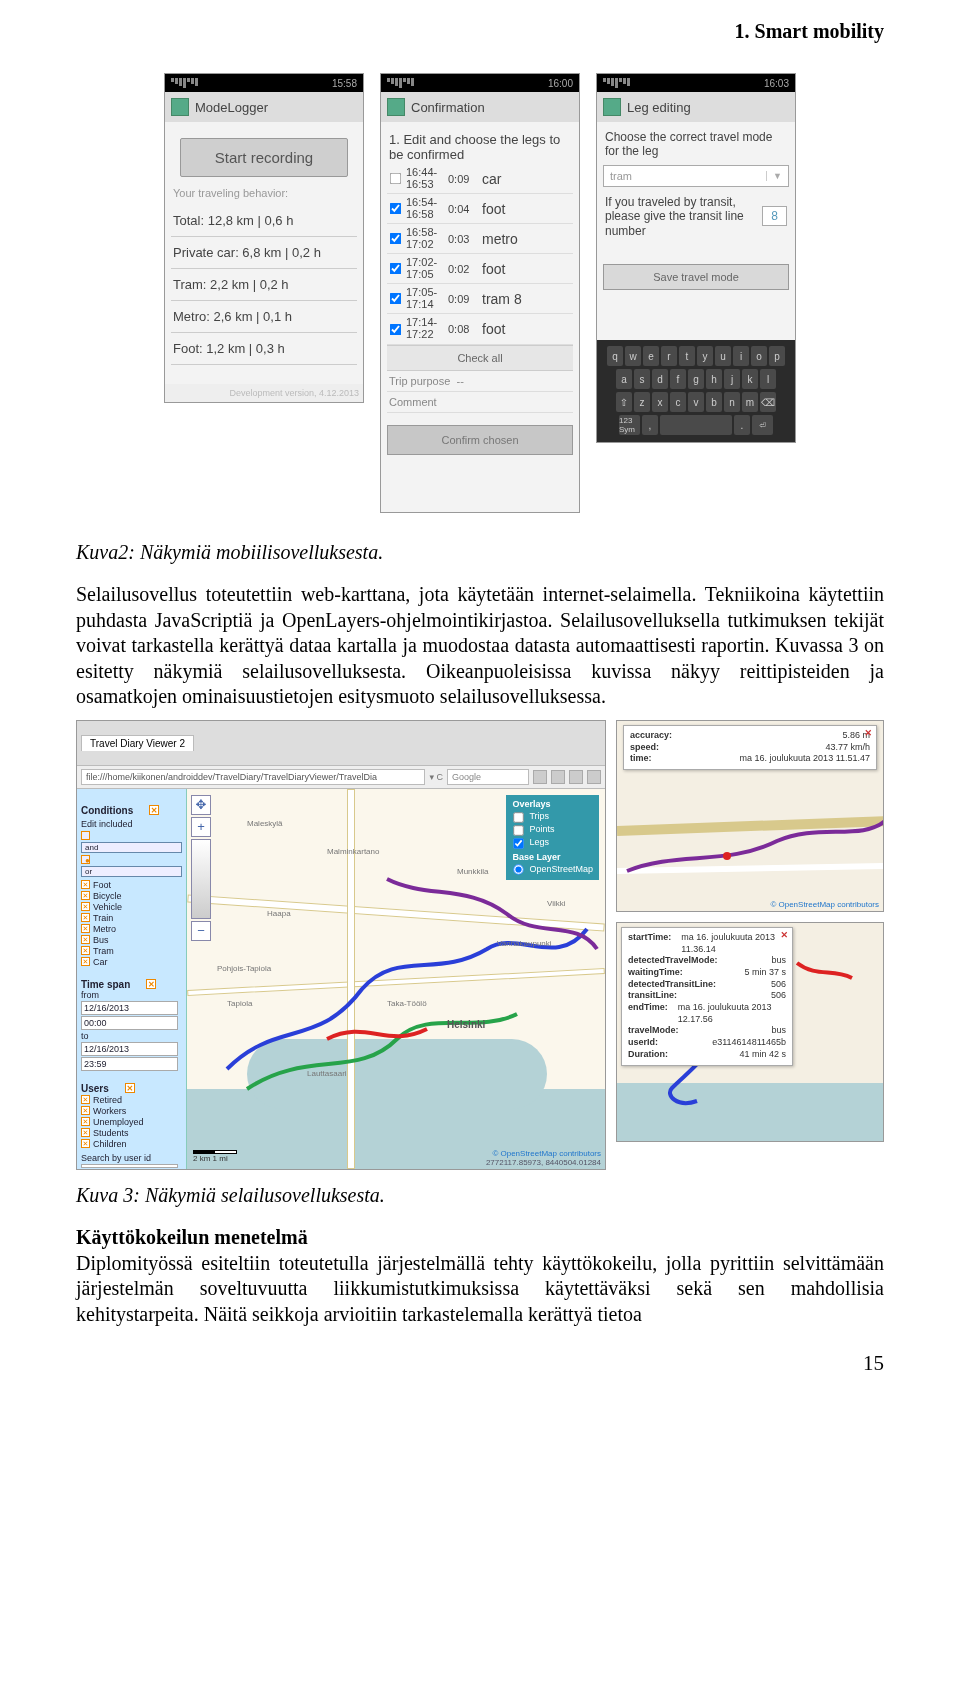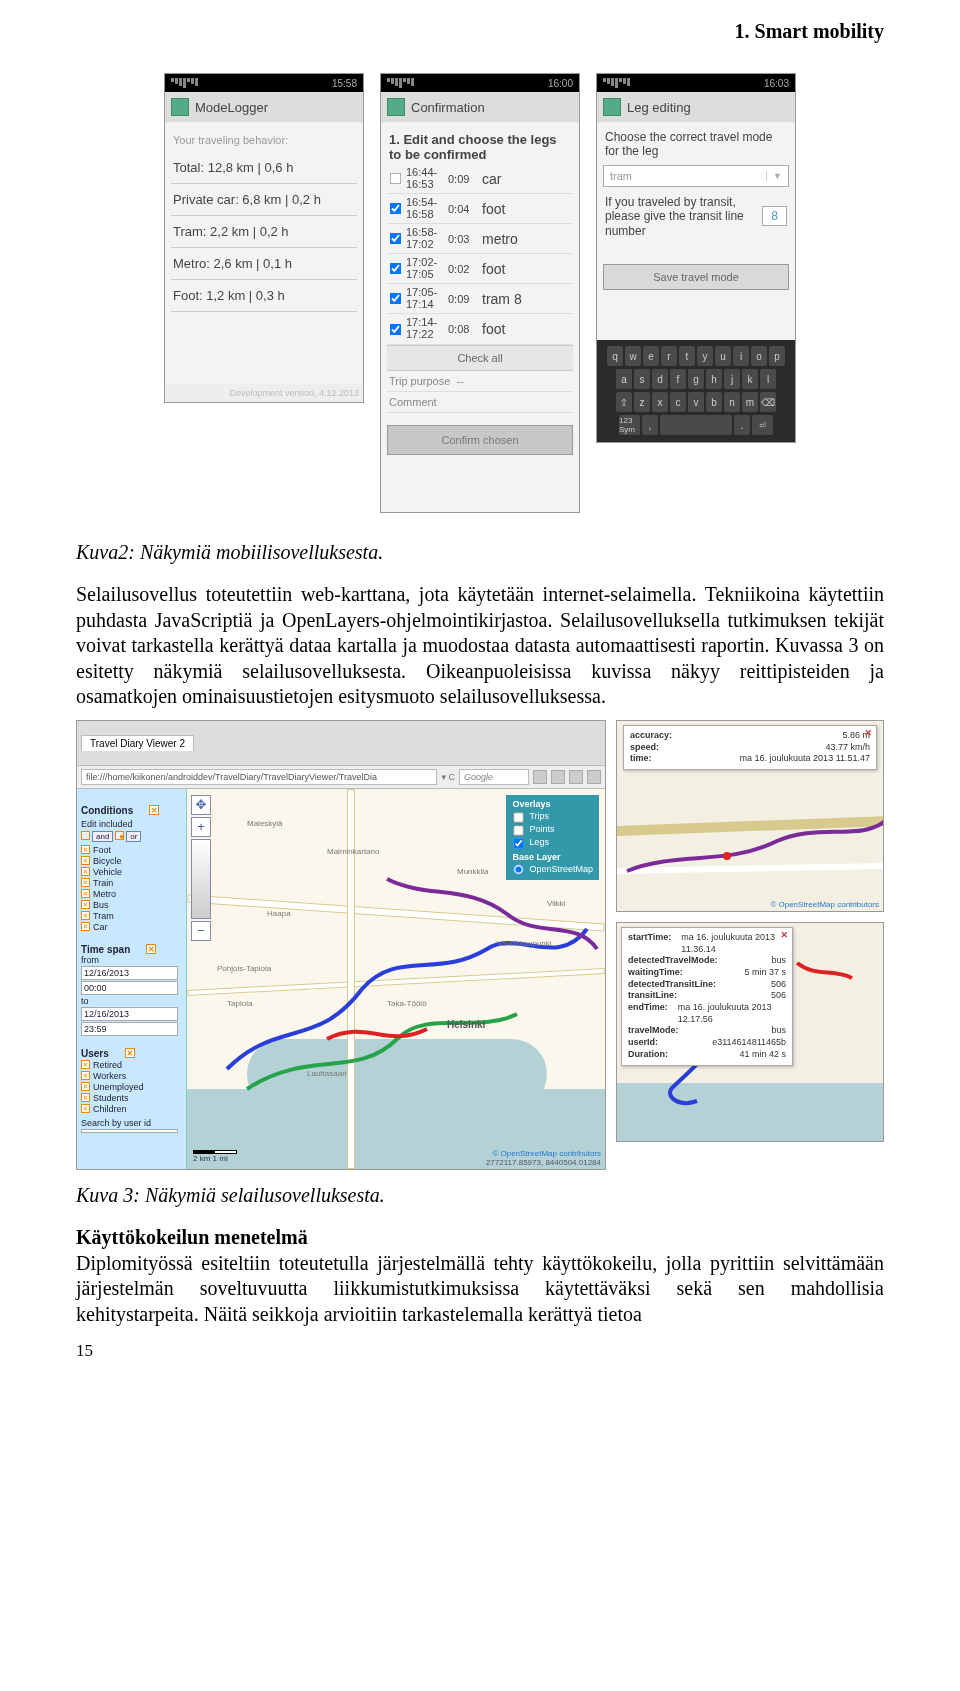"1. Edit and choose the" .phone .sectiontitle { font-weight: bold -> none }
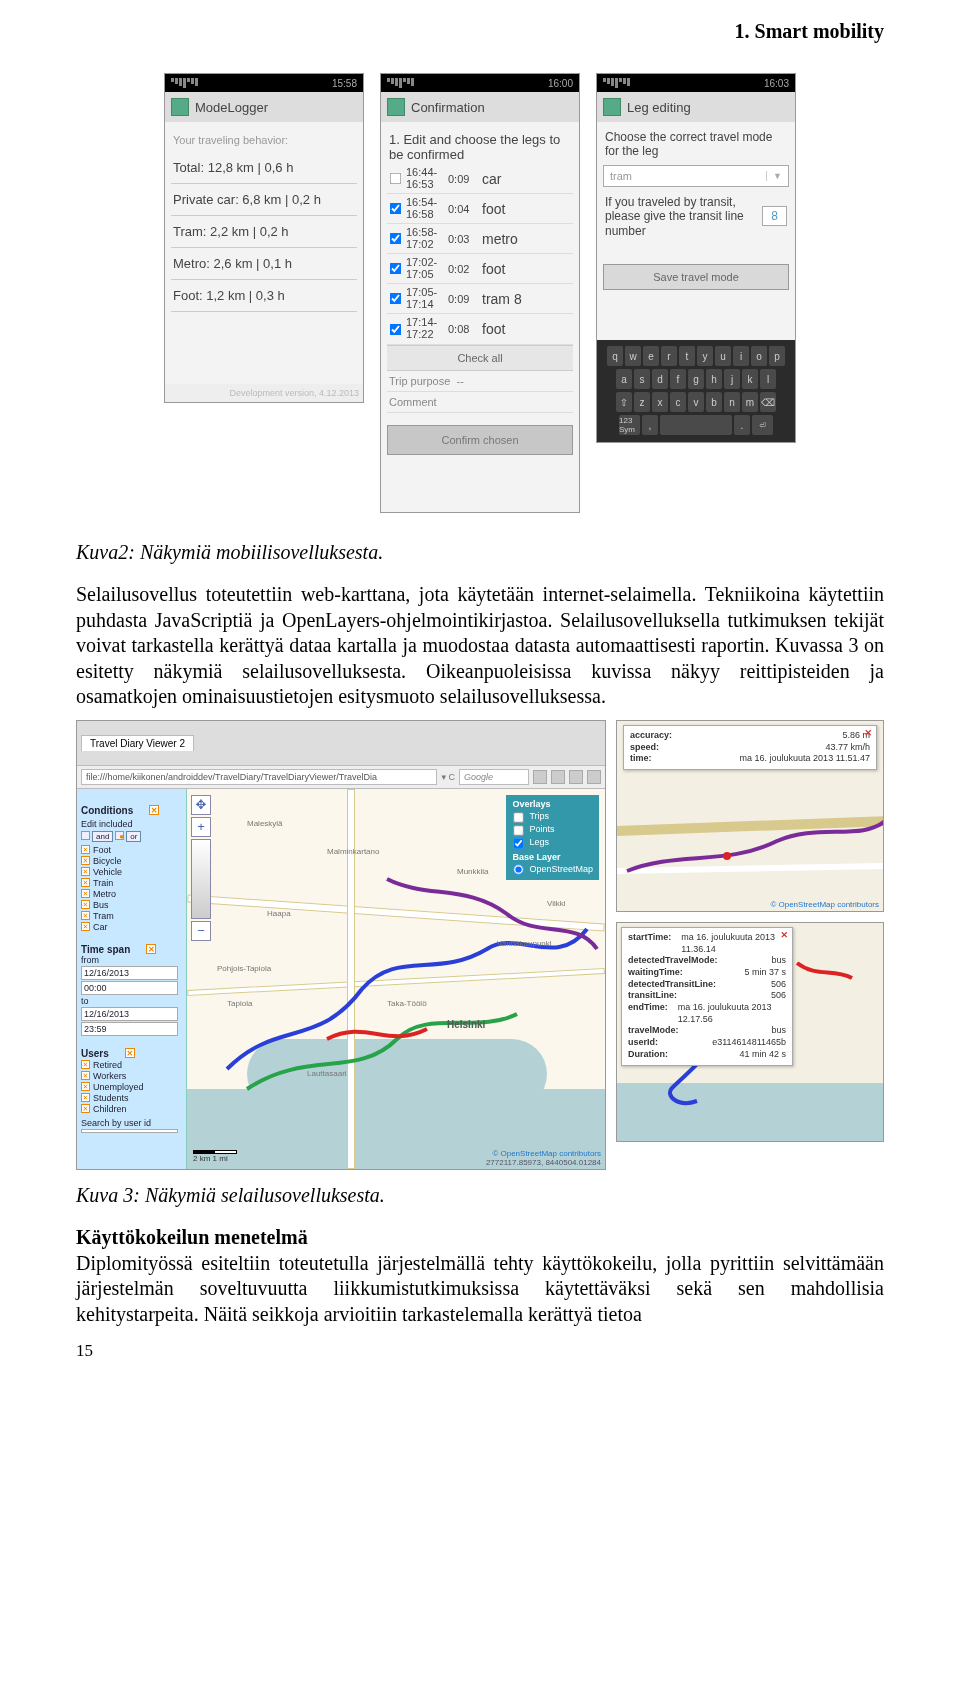"Start recording" div.bigbtn { html: none -> <div>Start recording</div> }
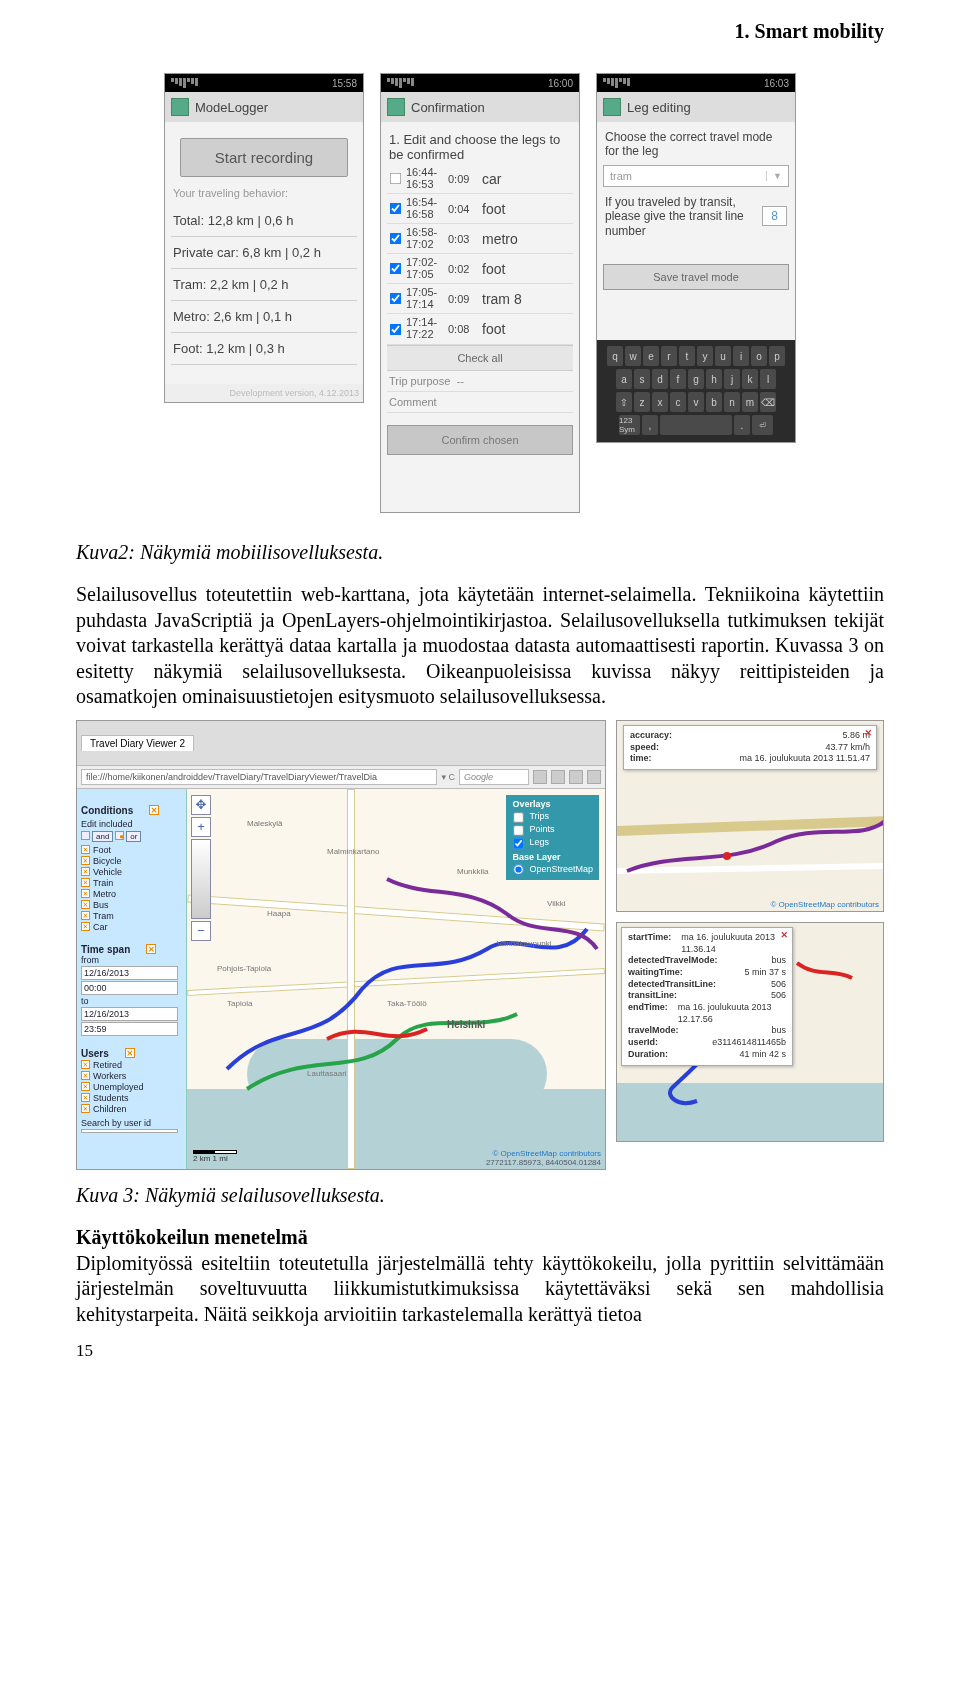"Google" .browser .addrbar .gbox { font-style: italic -> none; width: 70px -> 82px }
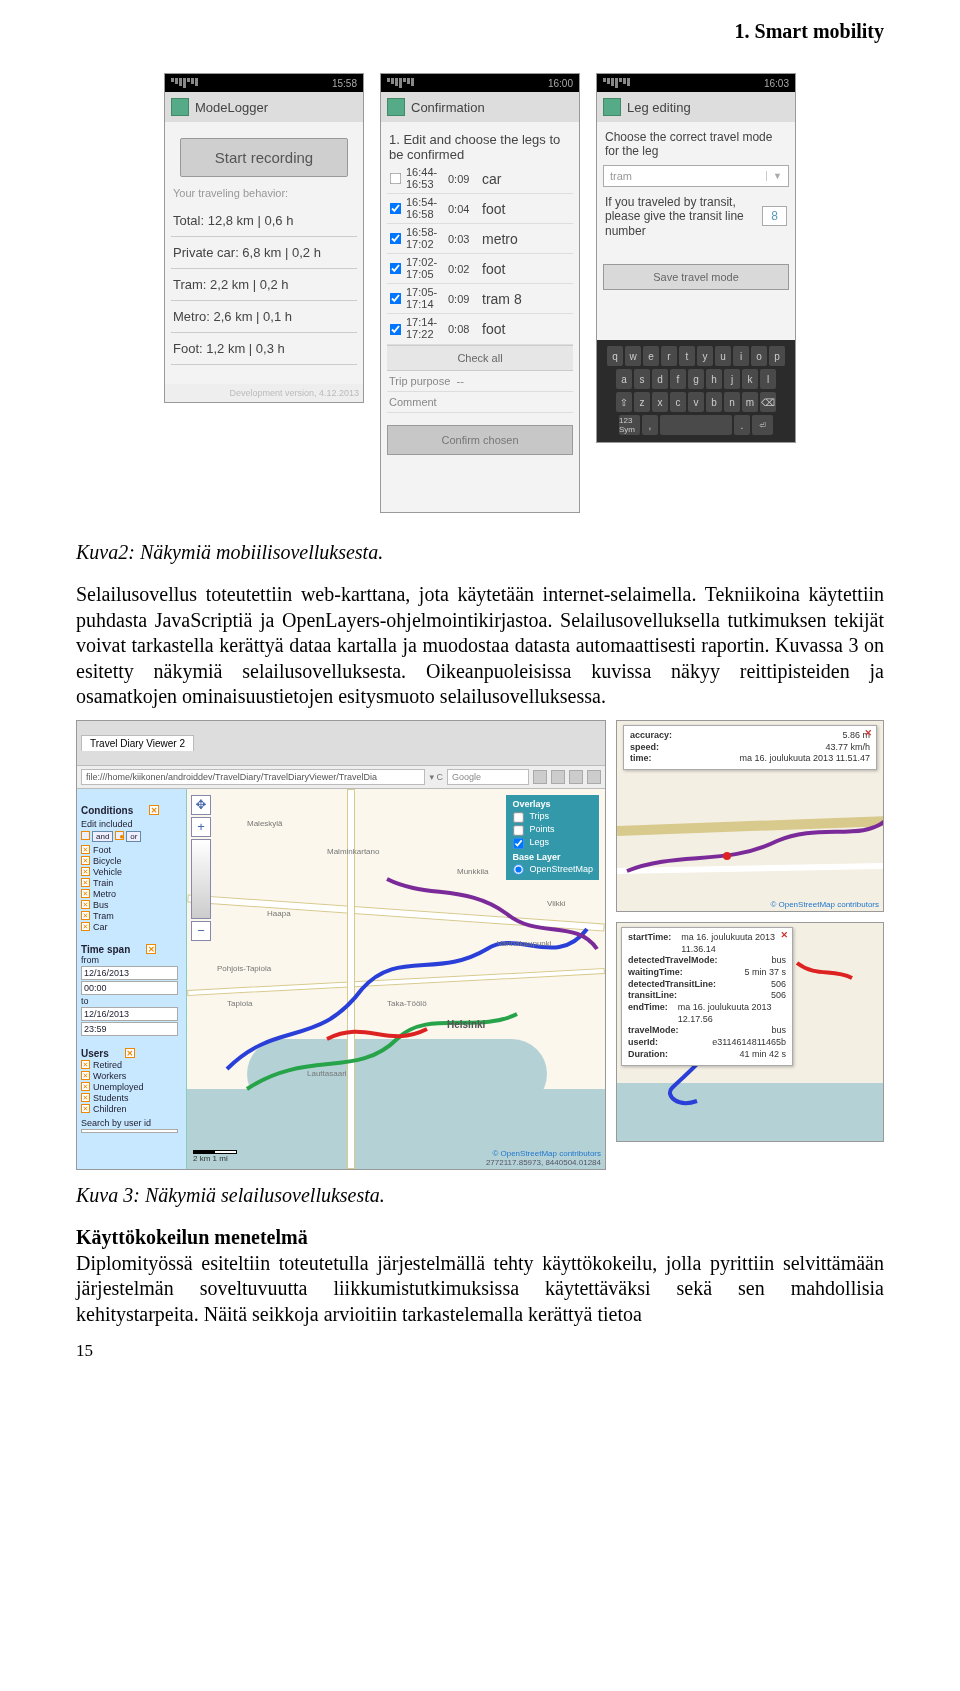"and" .sidebar .andor { flex-direction: none -> column }
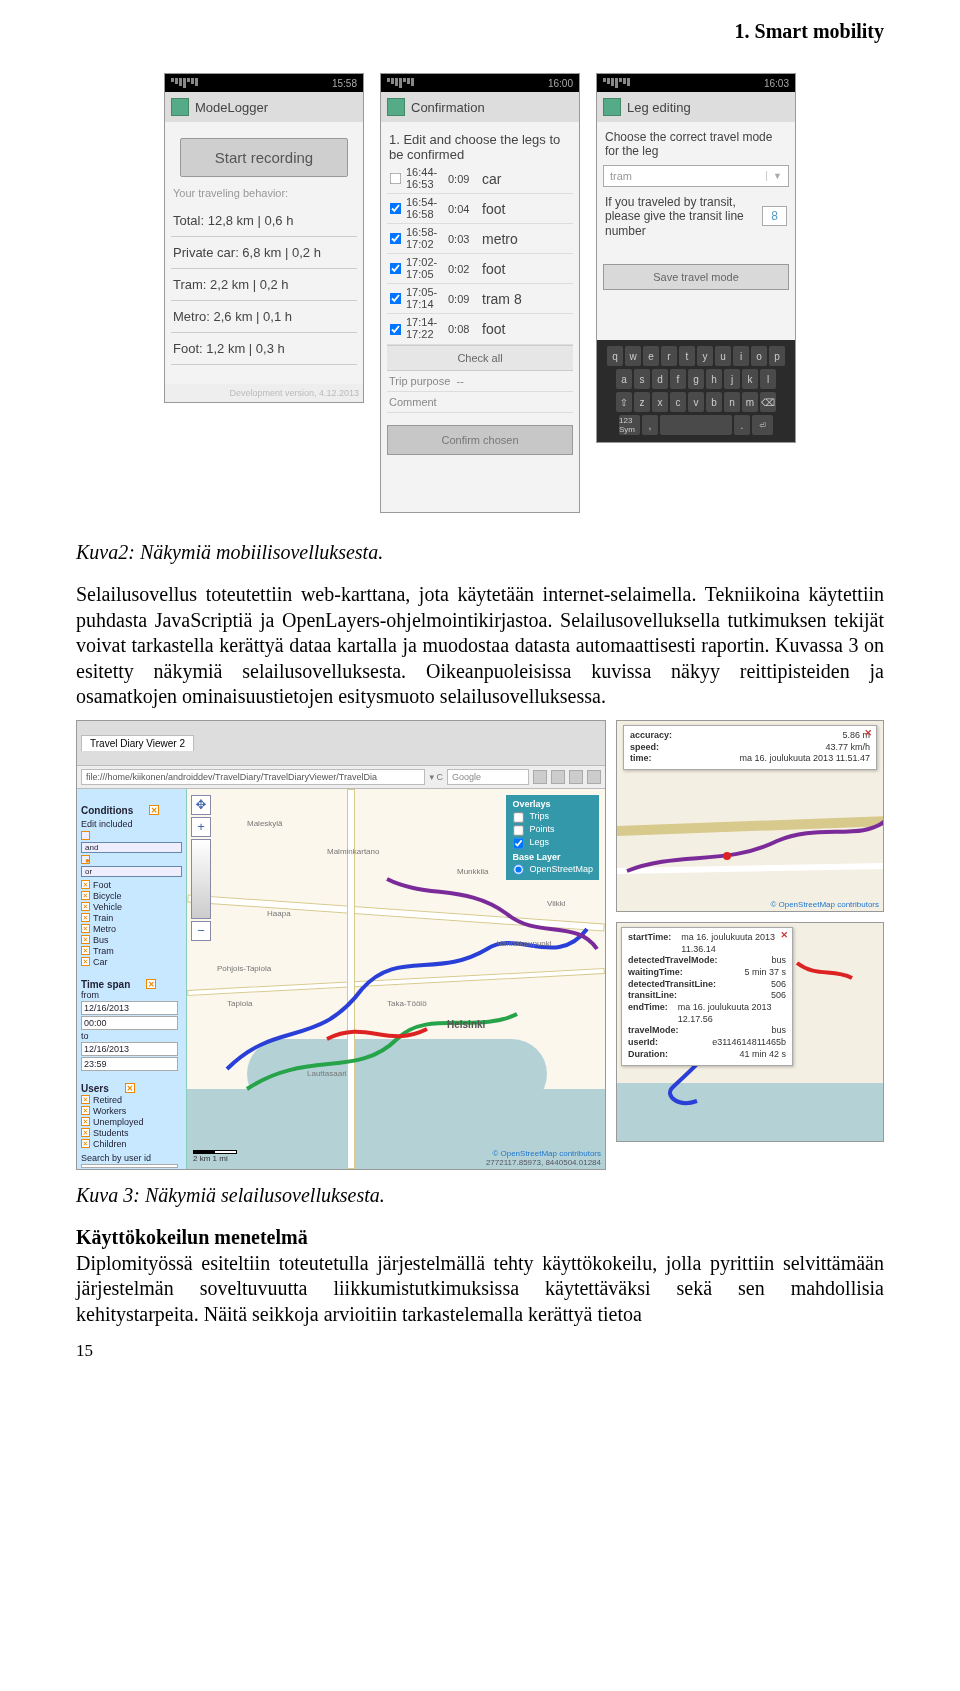"15" .pagenum { font-size: 17px -> 21px; margin-top: 14px -> 24px; text-align: left -> right }
